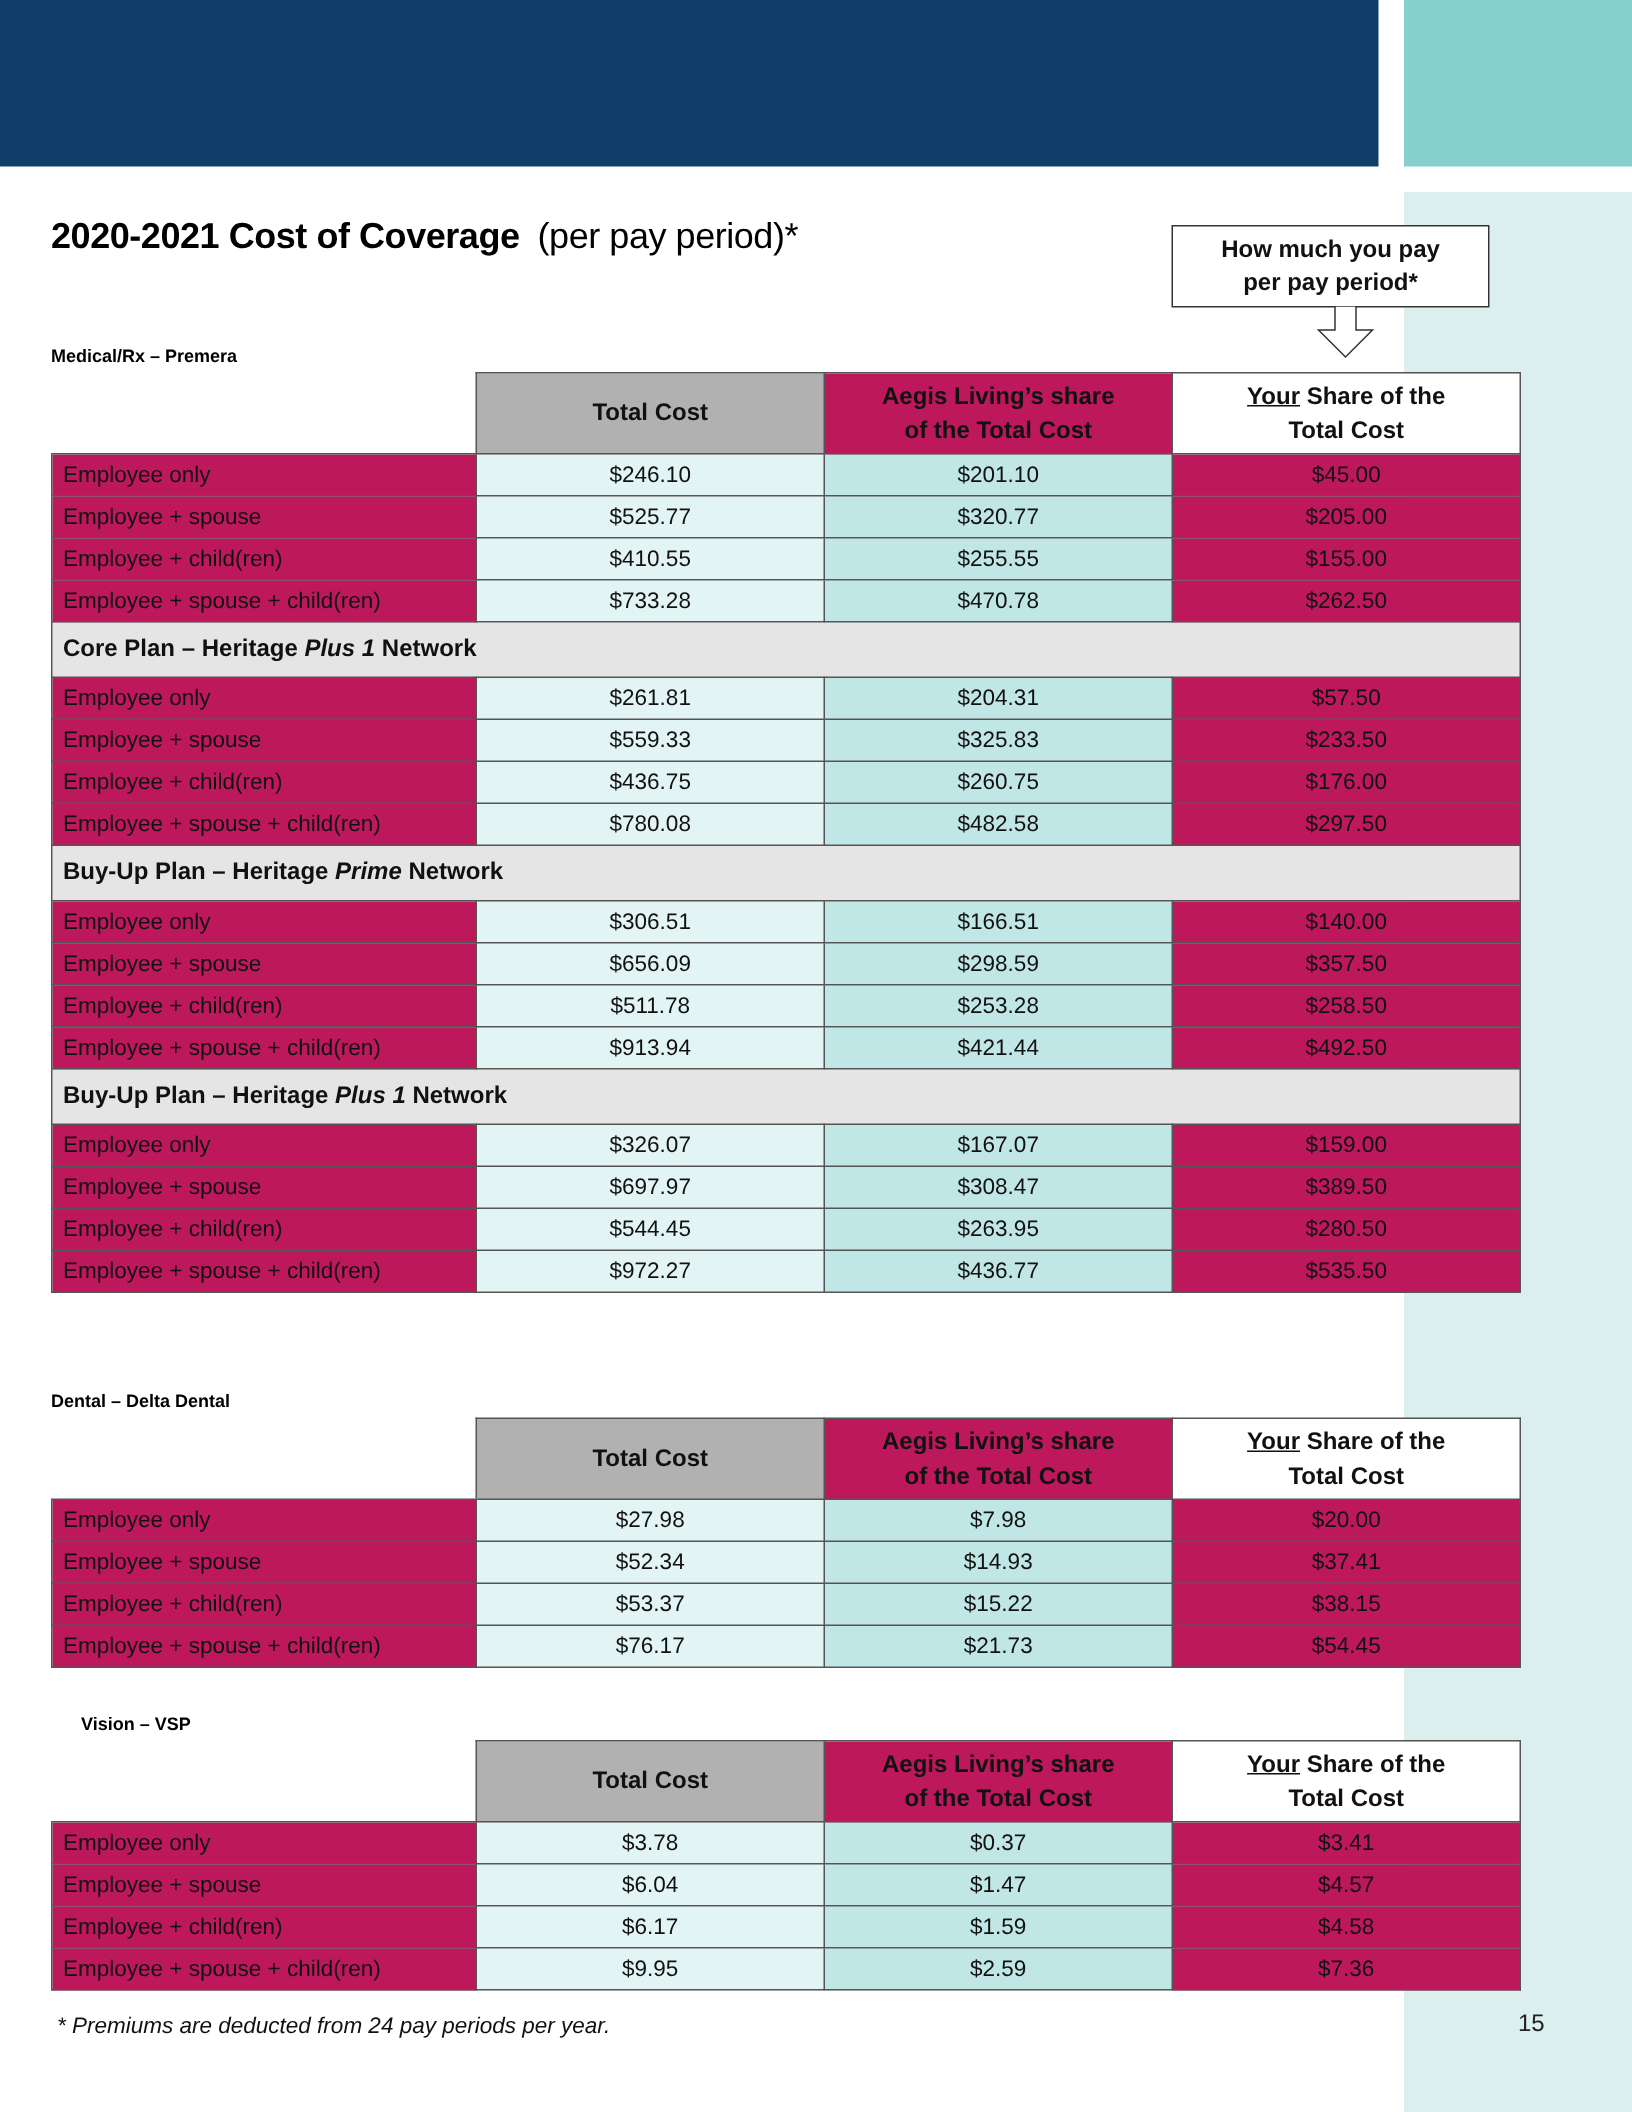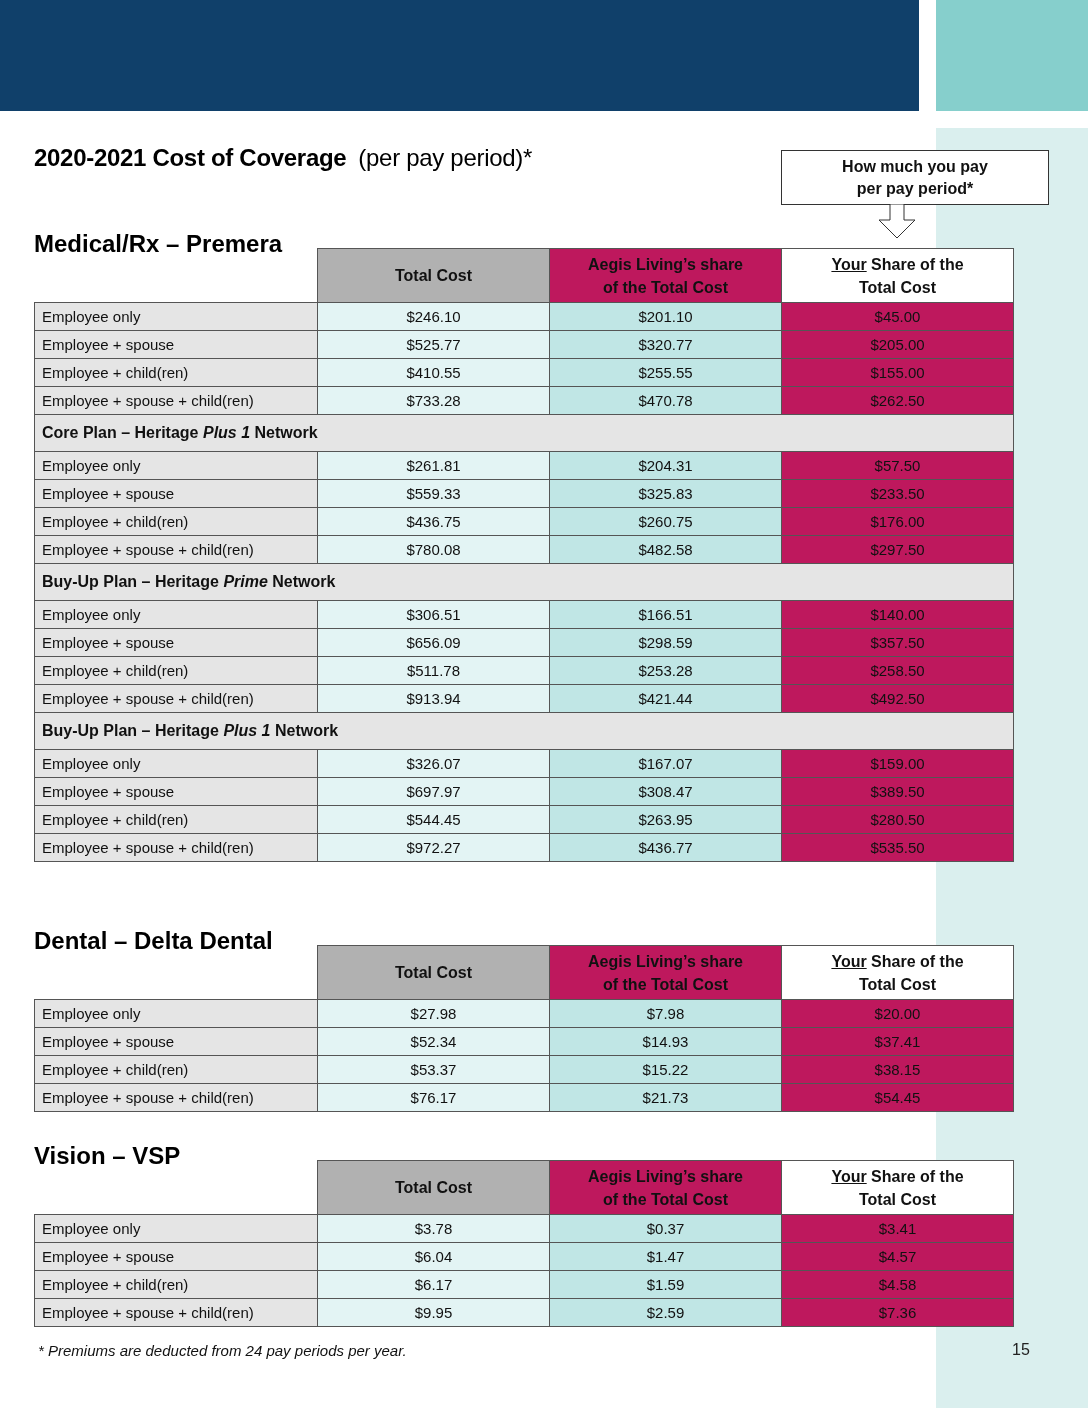"How much you pay per" .callout { width: 268px -> 212px }
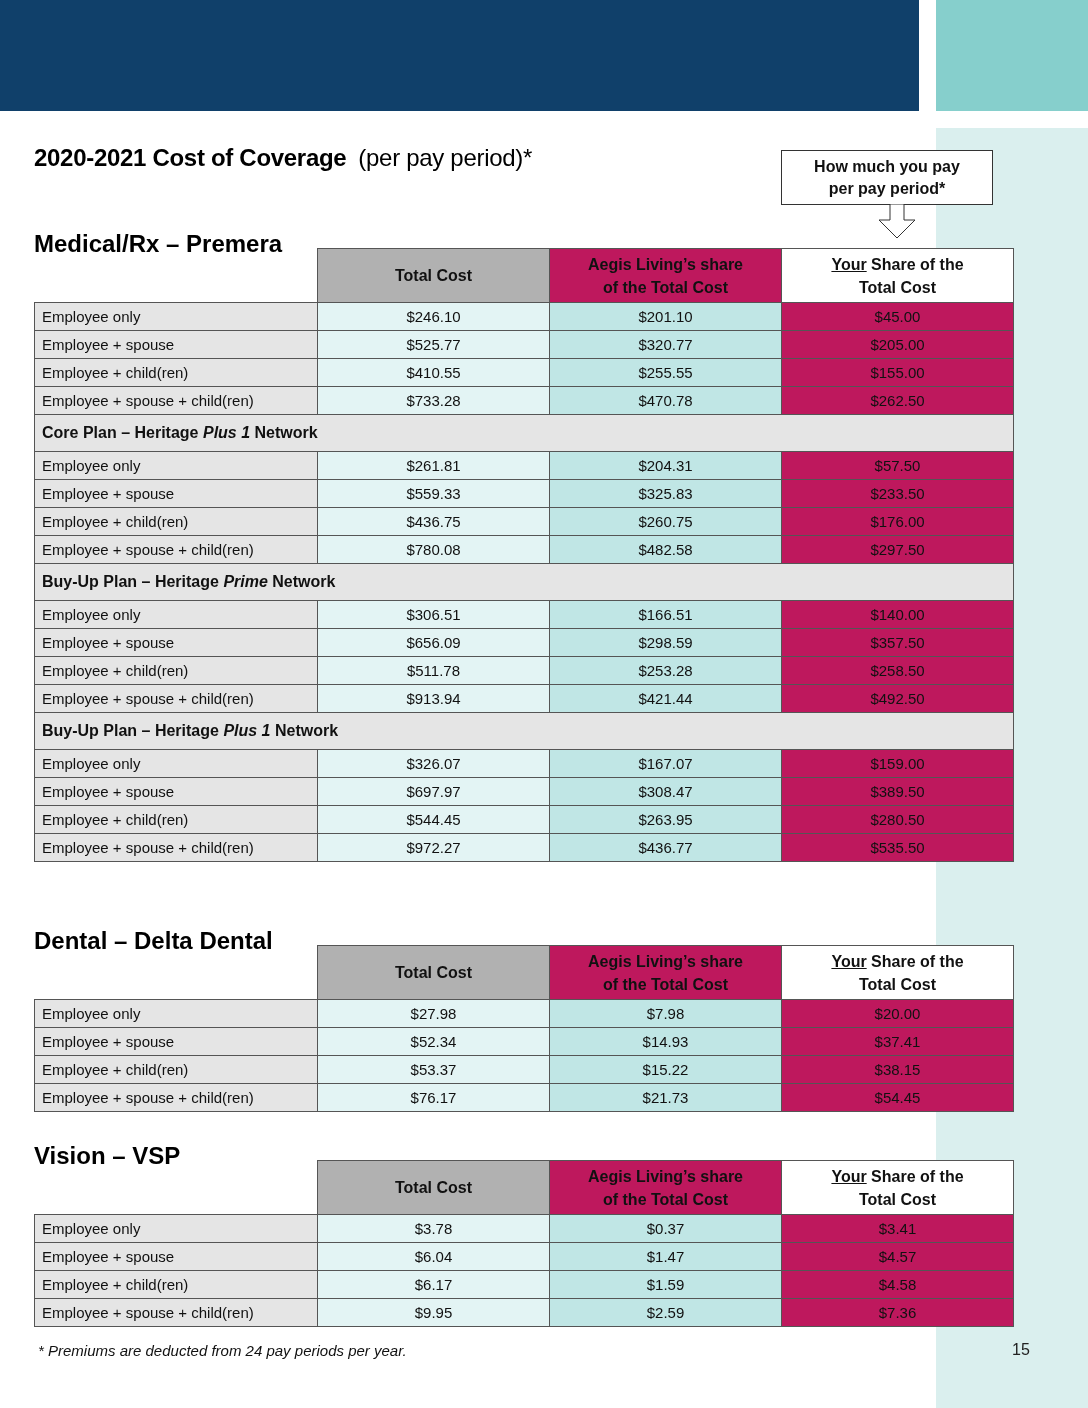"Medical/Rx – Premera" .section-label { font-size: 24px -> 12px }
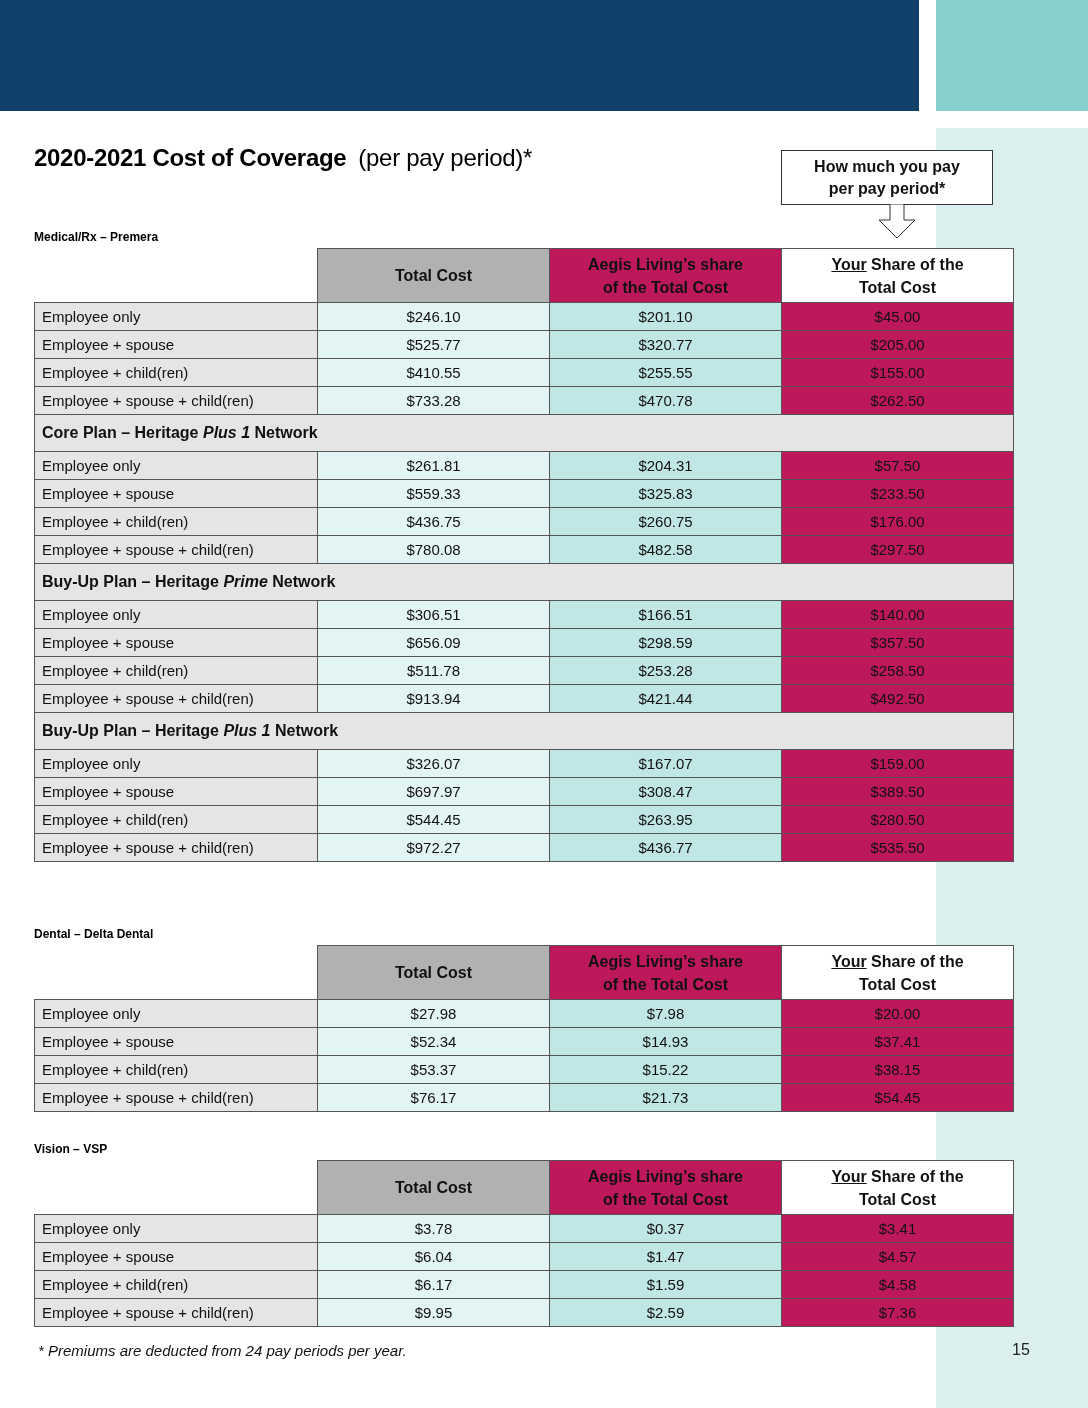"Employee only" tbody tr.row td.tier { background: #e5e5e5 -> #be185d }
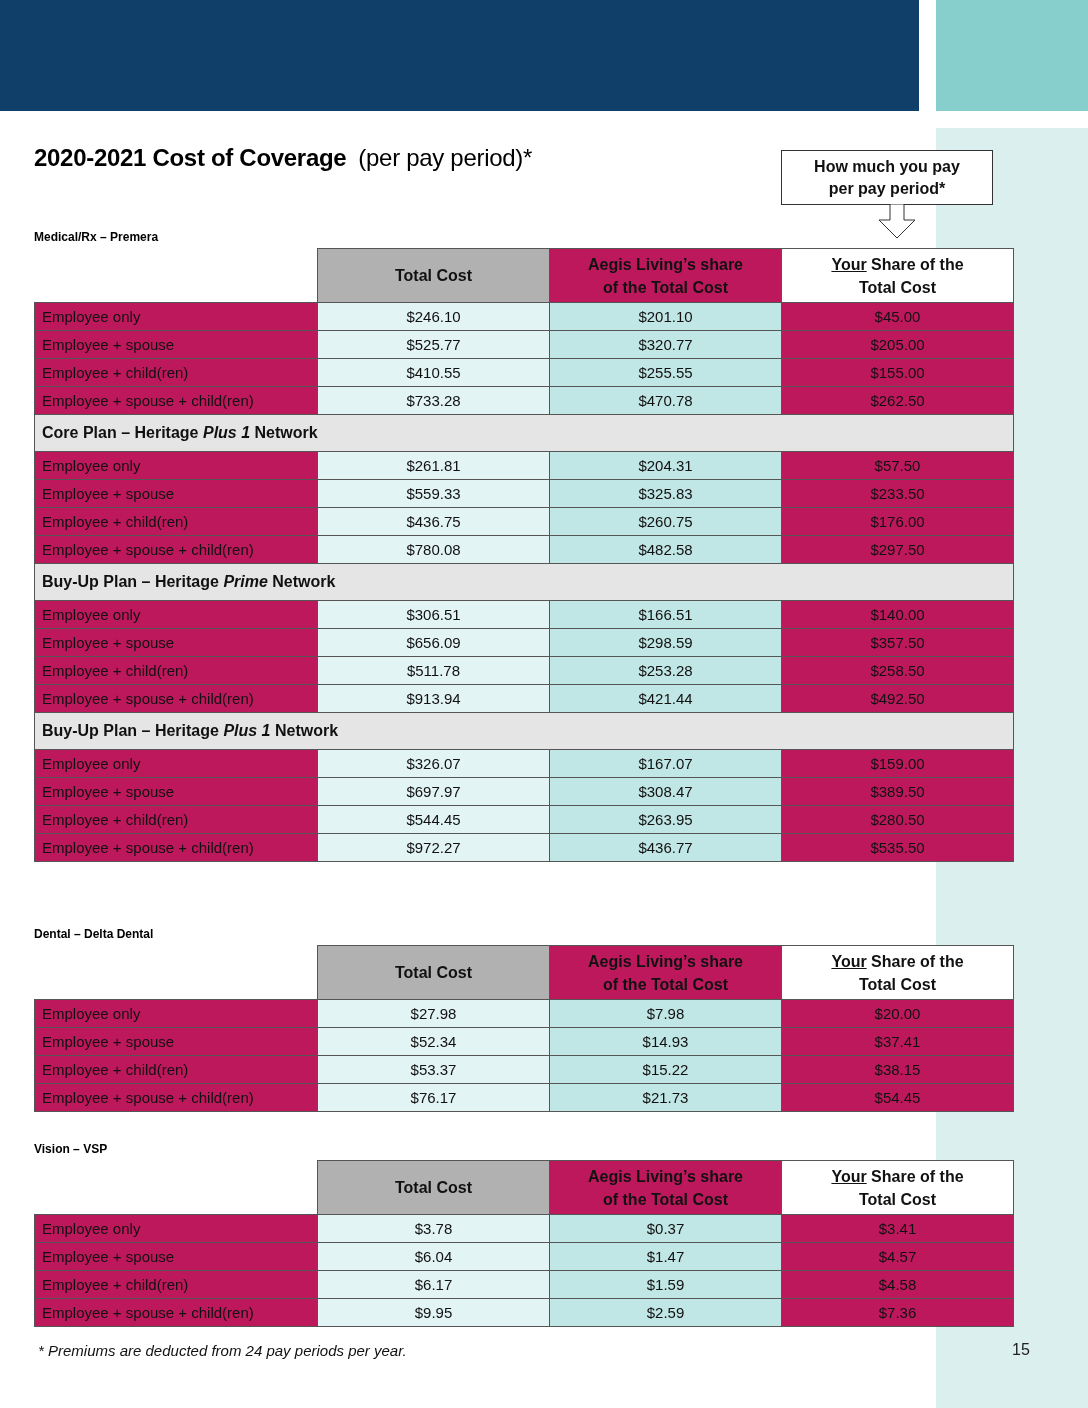"Vision – VSP" div.section-label { margin-left: none -> 20px }
